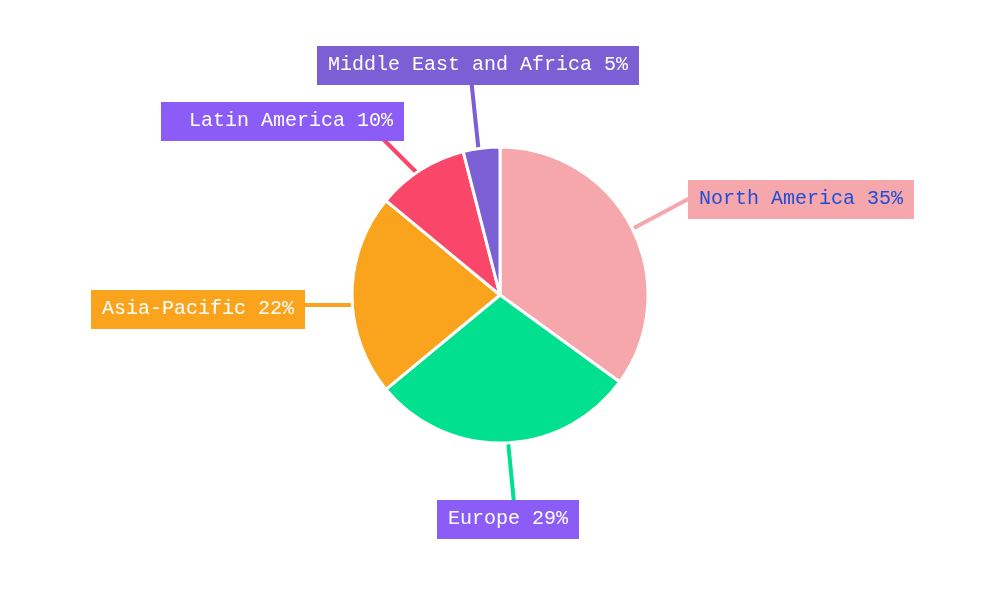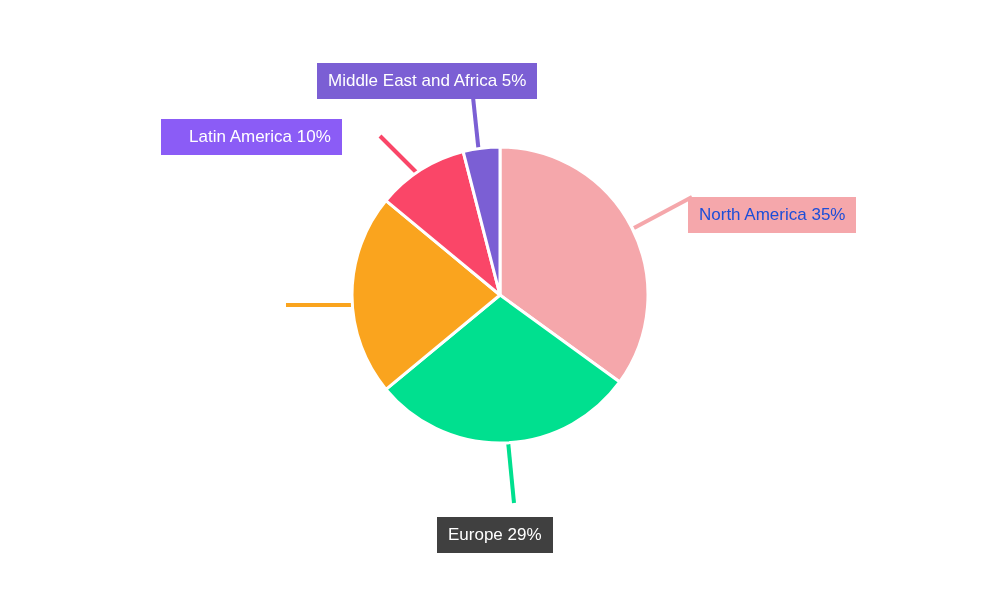"Middle East and Africa 5%" .callout-label { font-family: Liberation Sans, sans-serif -> Liberation Mono, monospace; font-size: 17px -> 20px; margin-top: 17px -> none }
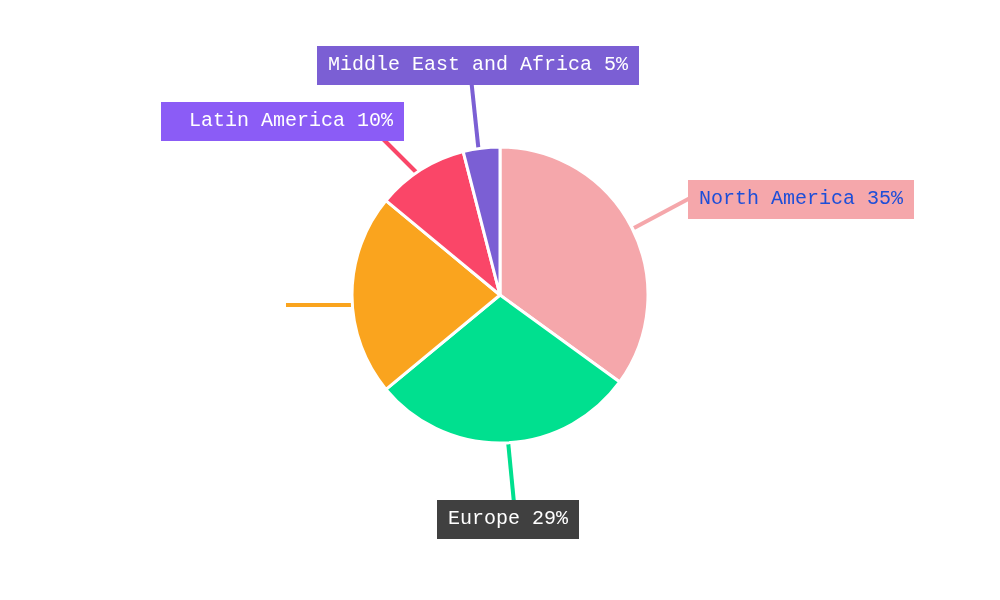"Asia-Pacific 22%" div.callout-label { html: none -> <div> <span>Asia-Pacific 22%</span> </div> }
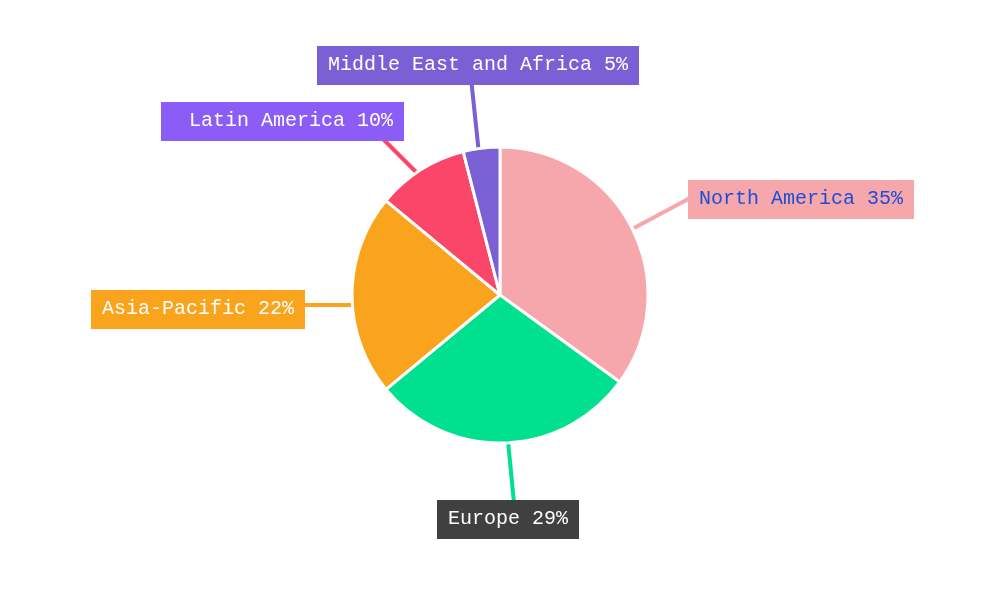"Europe 29%" div.callout-label { background: #404040 -> #8b5cf6 }
